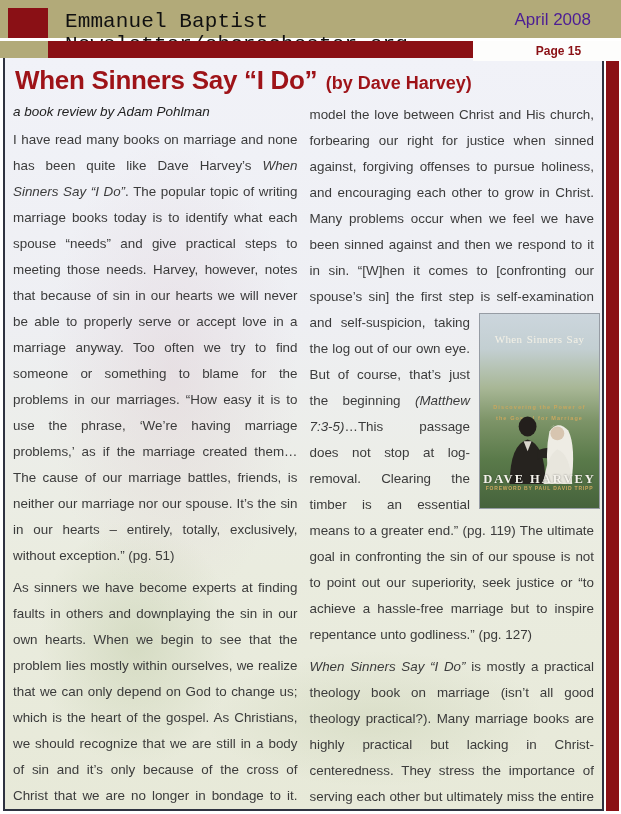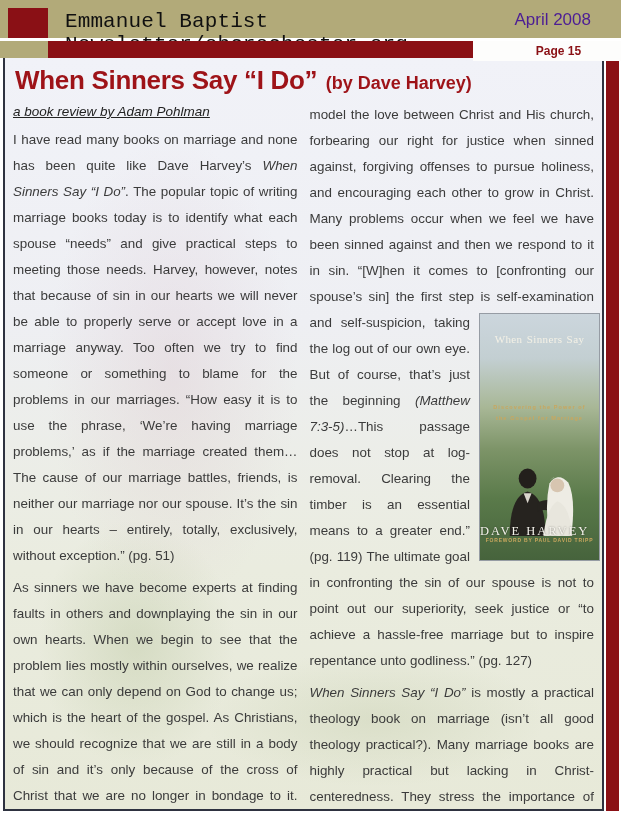"a book review by Adam" .byline { text-decoration: underline -> none }
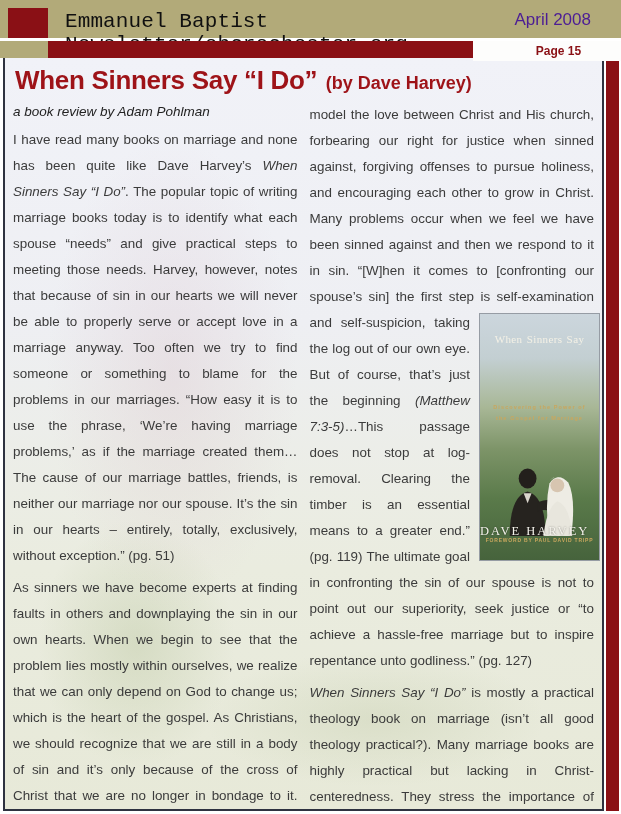"When Sinners Say" .cover-float { height: 248px -> 196px }
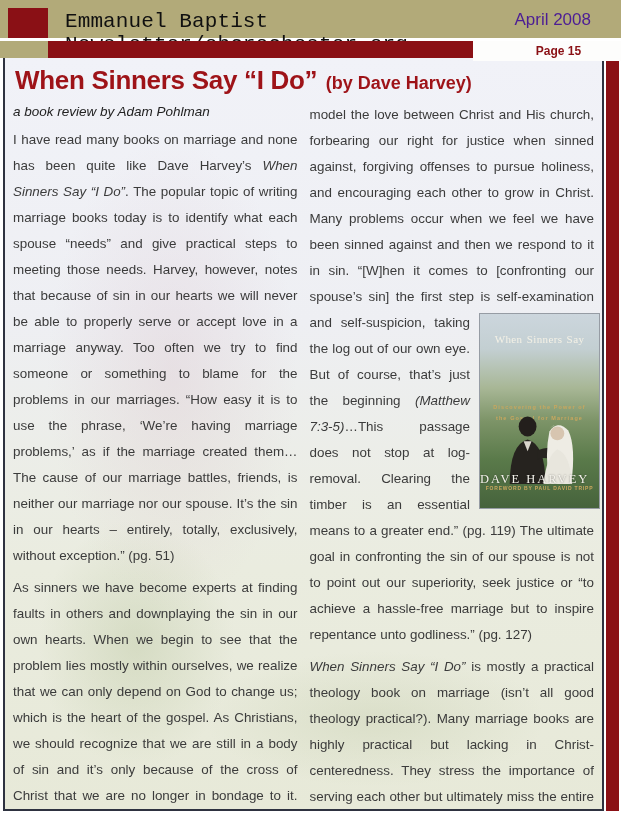"DAVE HARVEY" .cover-author { font-weight: normal -> bold; text-align: none -> center }
